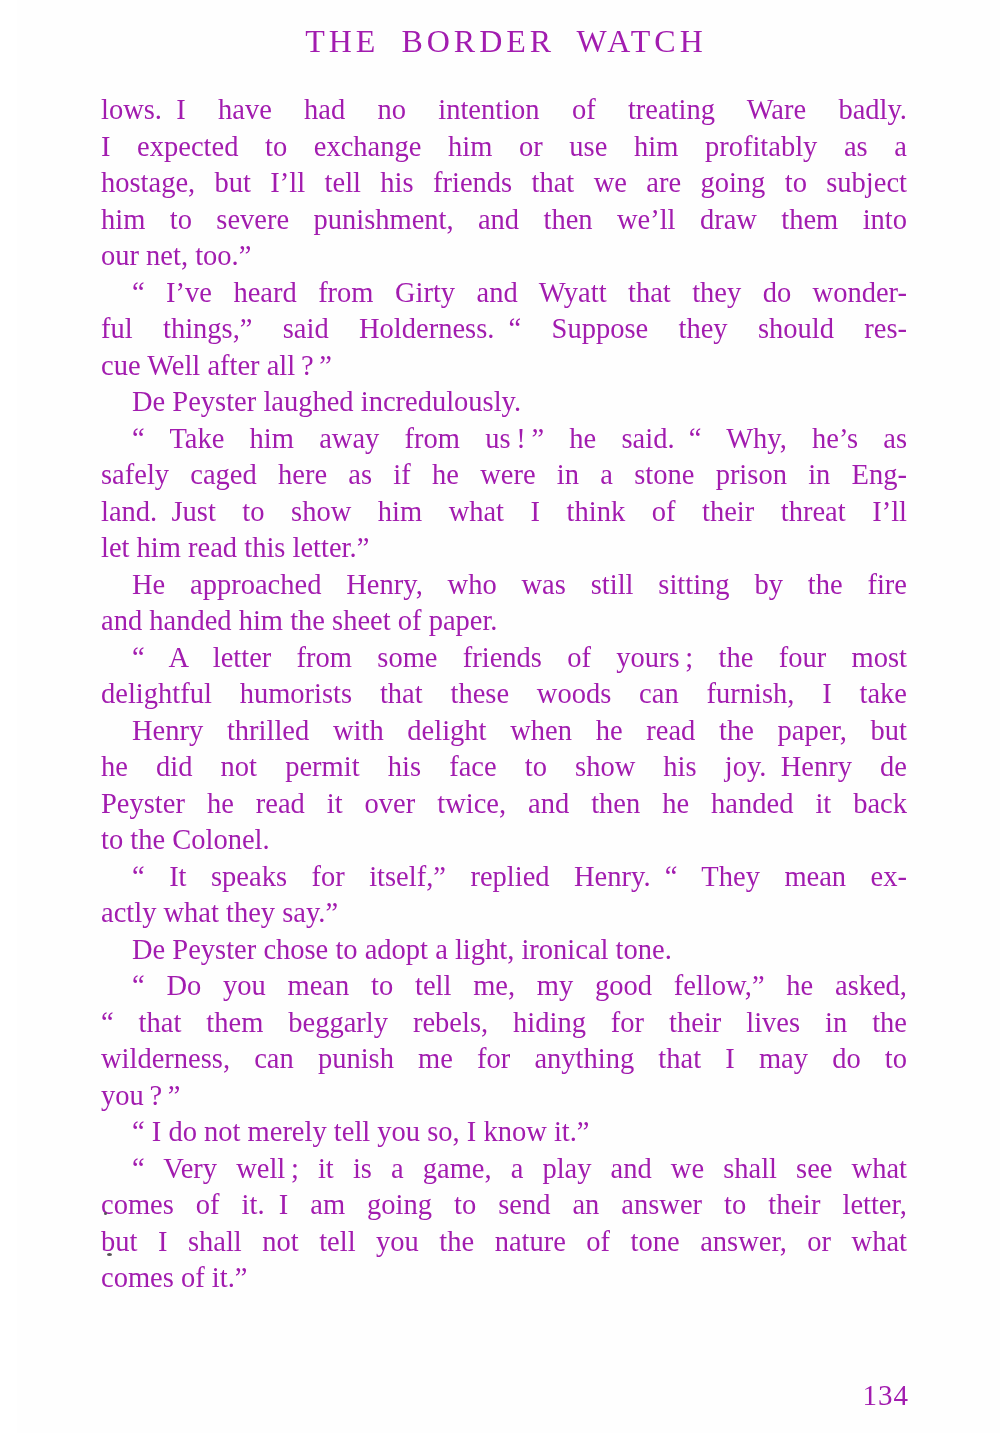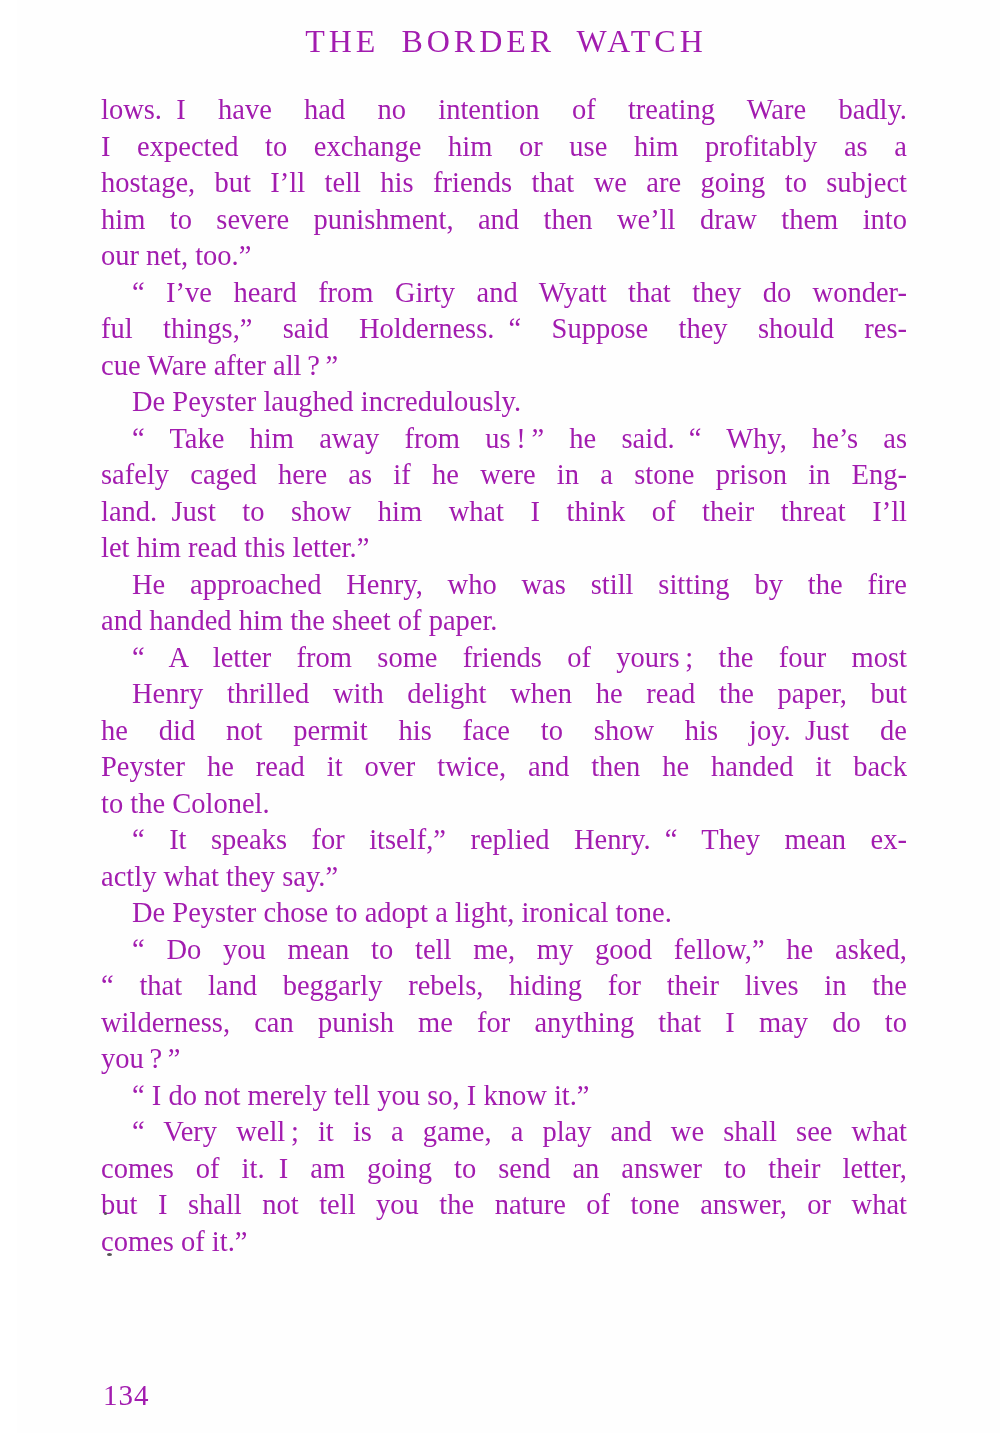"cue Ware after all ?" div.line { text: Ware -> Well }
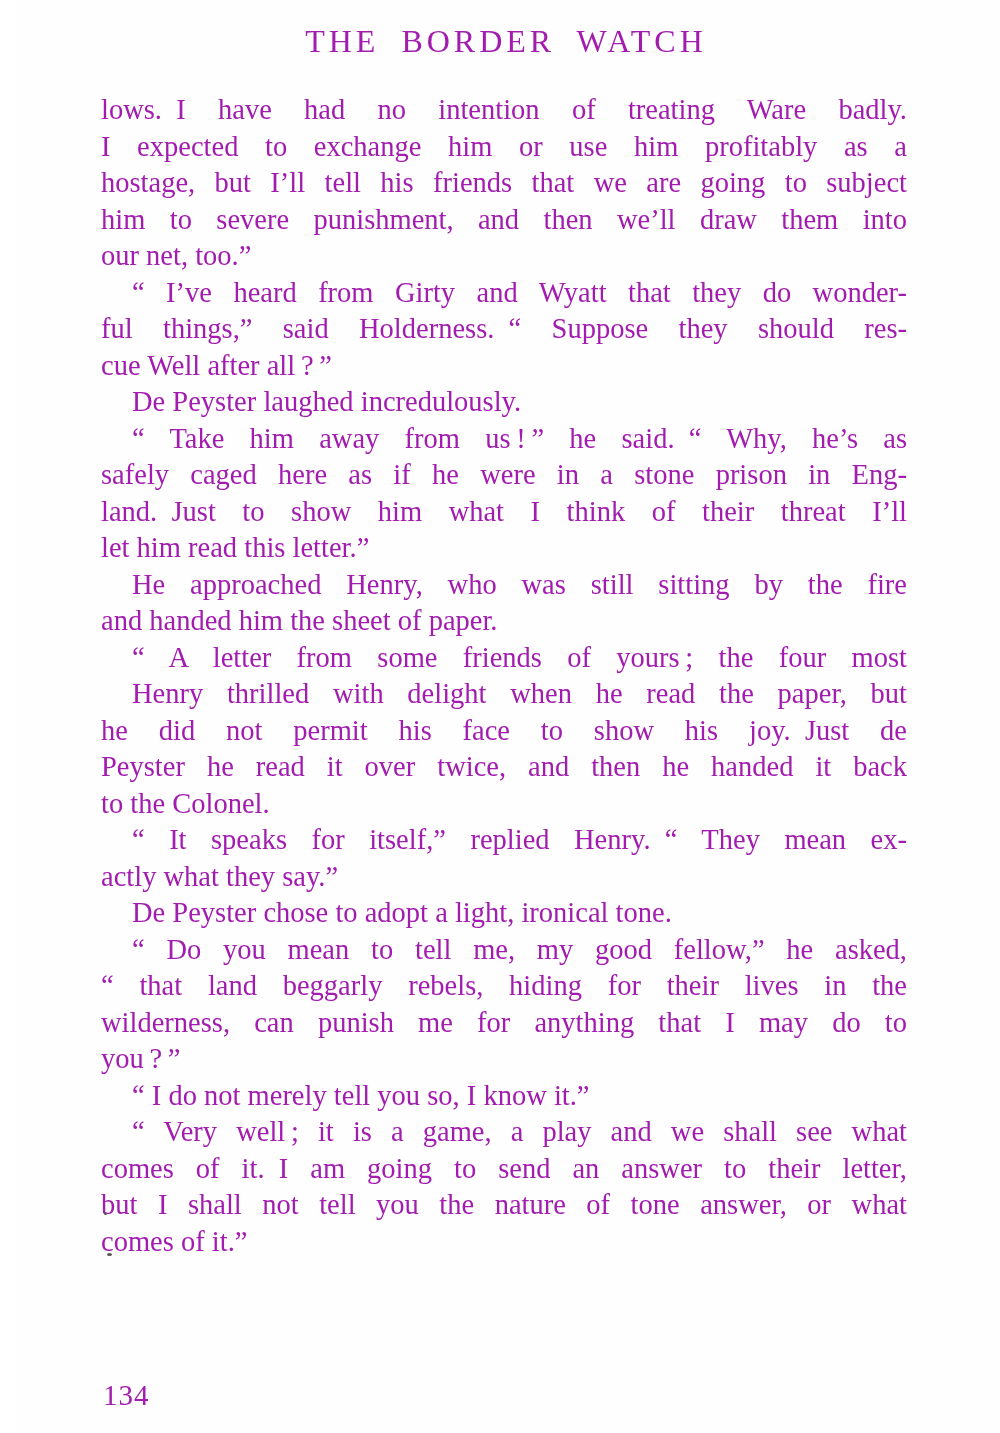"delightful humorists that these woods" div.line { html: none -> <div>delightful humorists that these woods can furnish, I take</div> }
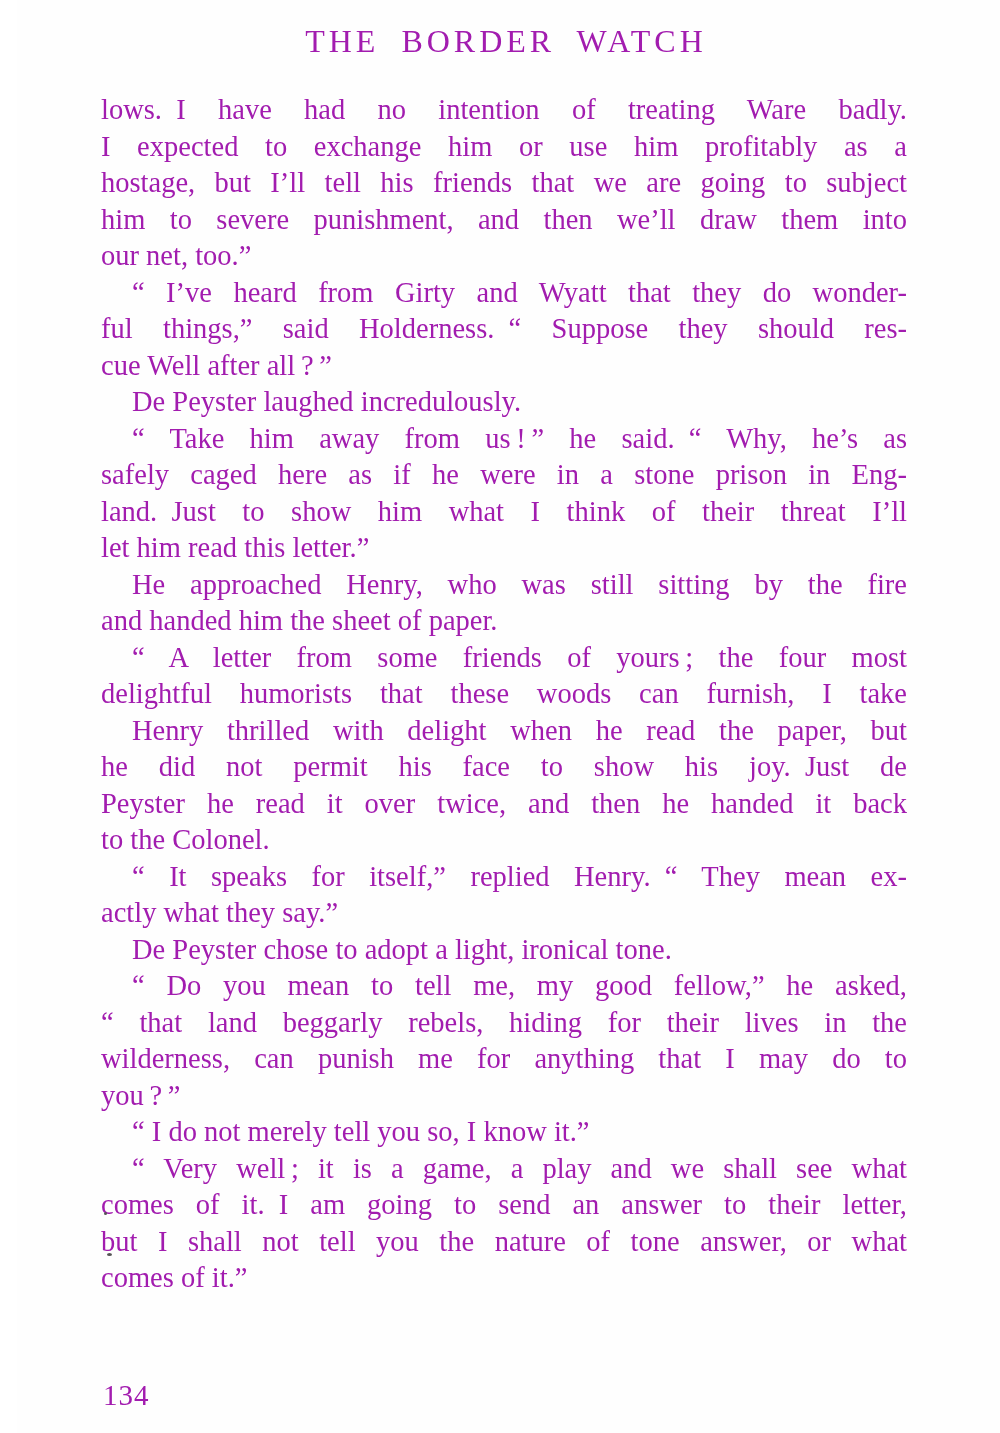"he did not permit his" div.line { text: Just -> Henry }
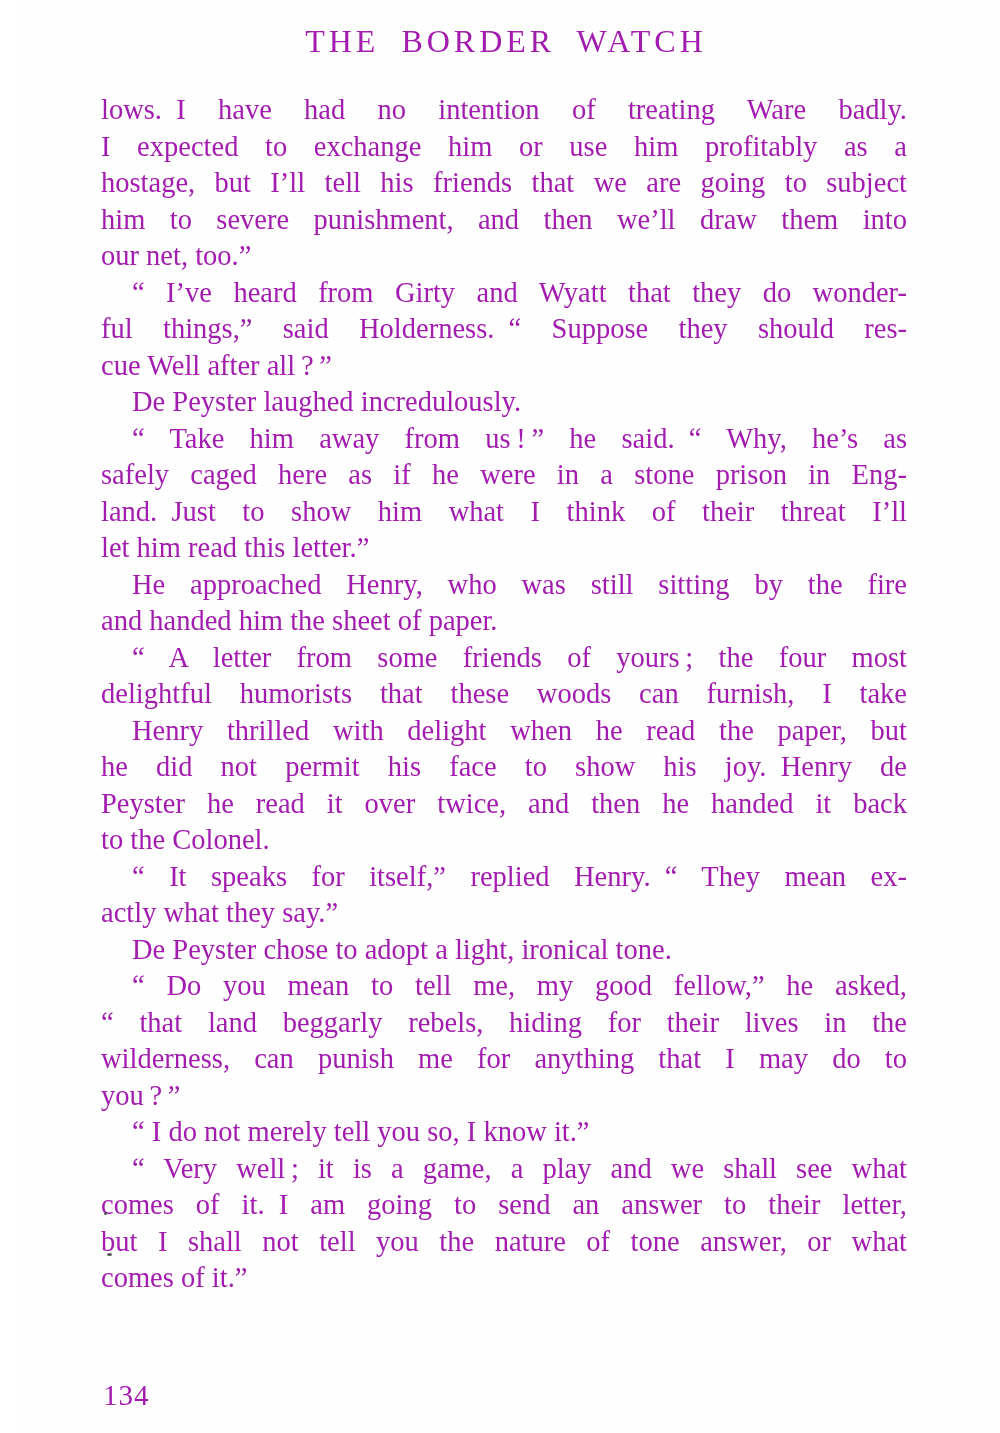"“ that land beggarly rebels," div.line { text: land -> them }
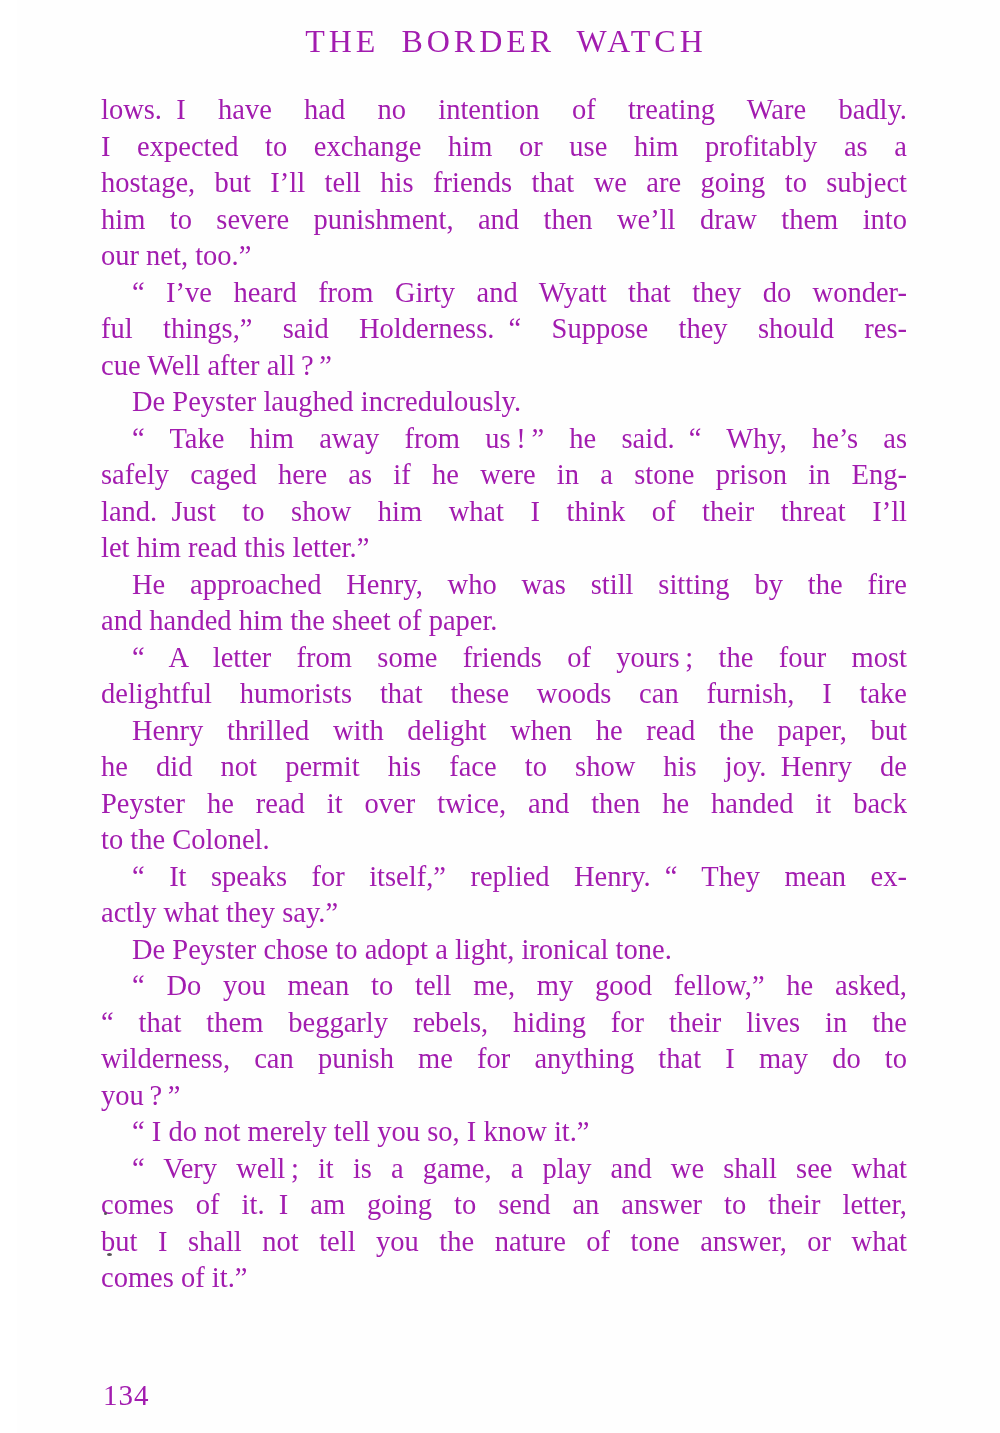"134" .folio { text-align: left -> right }
